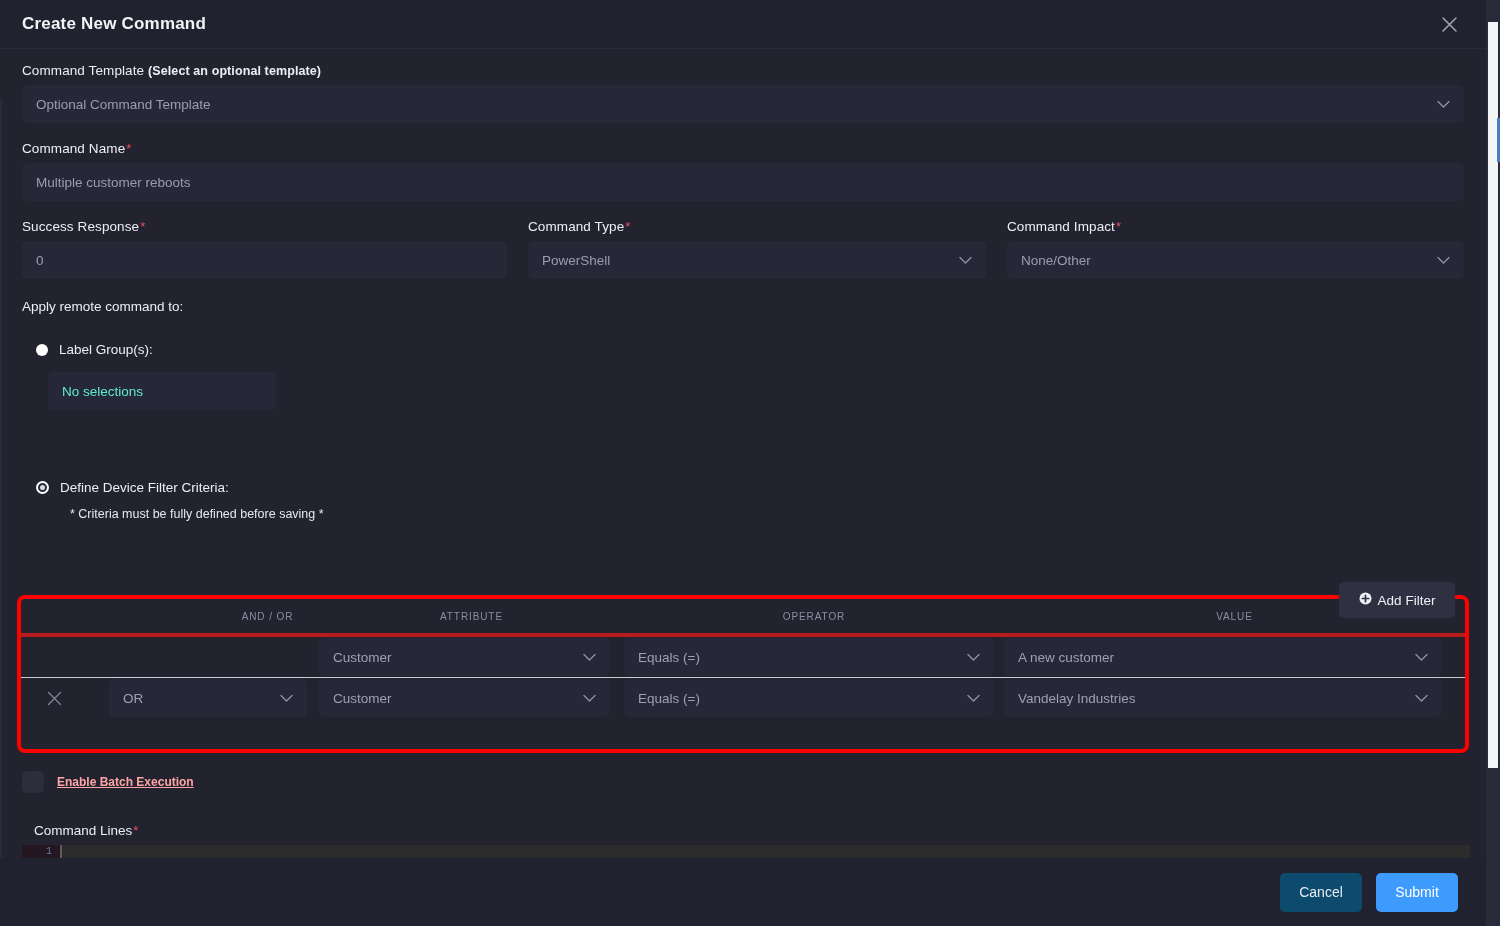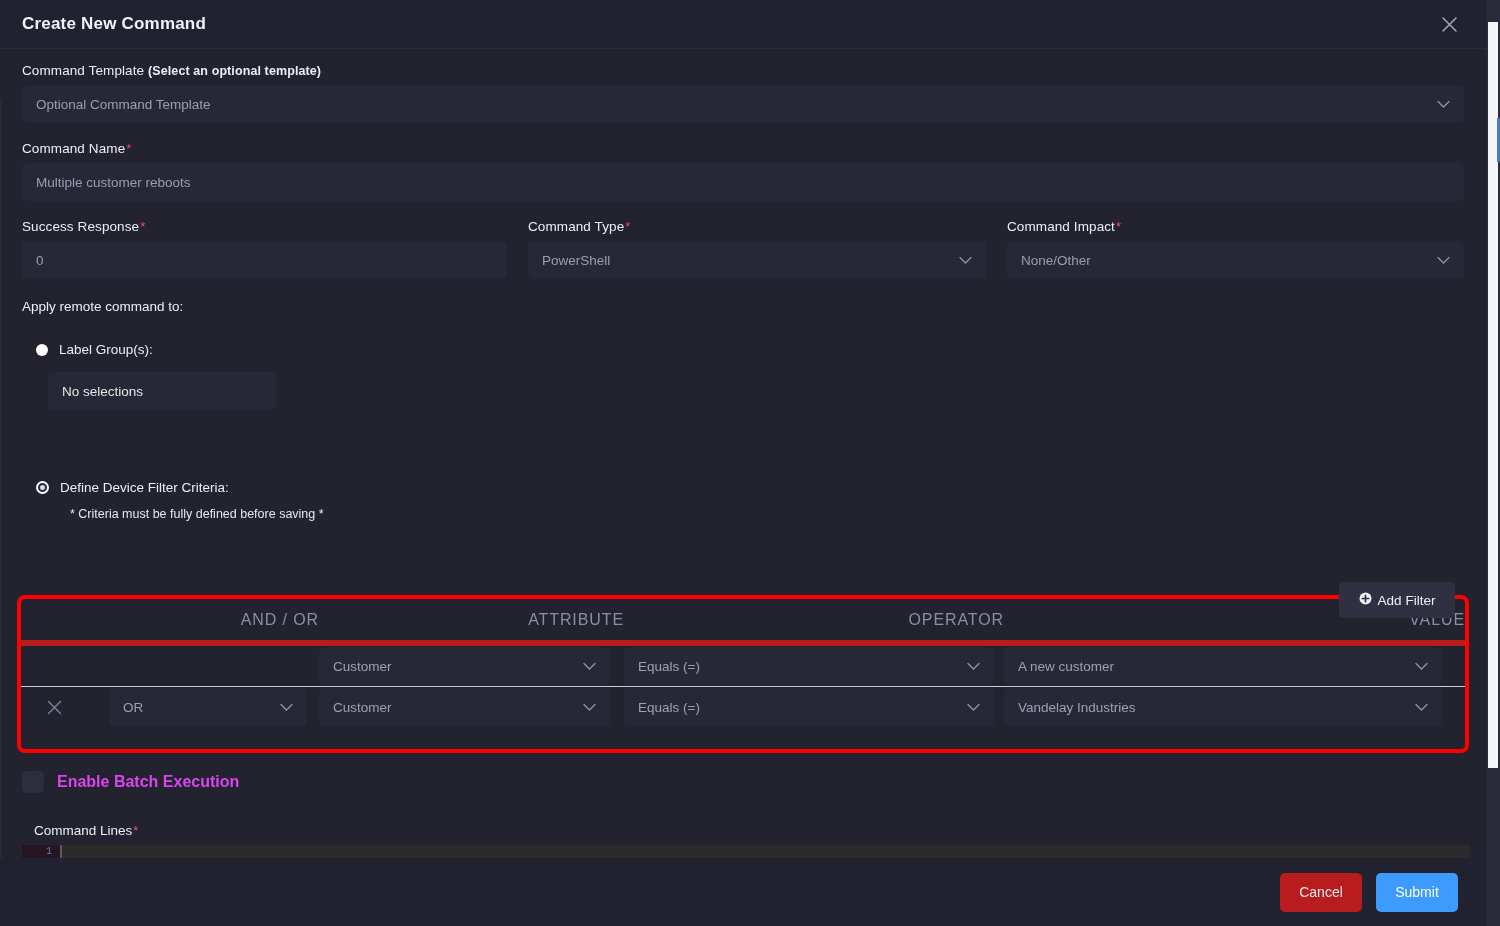"No selections" .no-sel-box { color: #e5e5e5 -> #5eead4 }
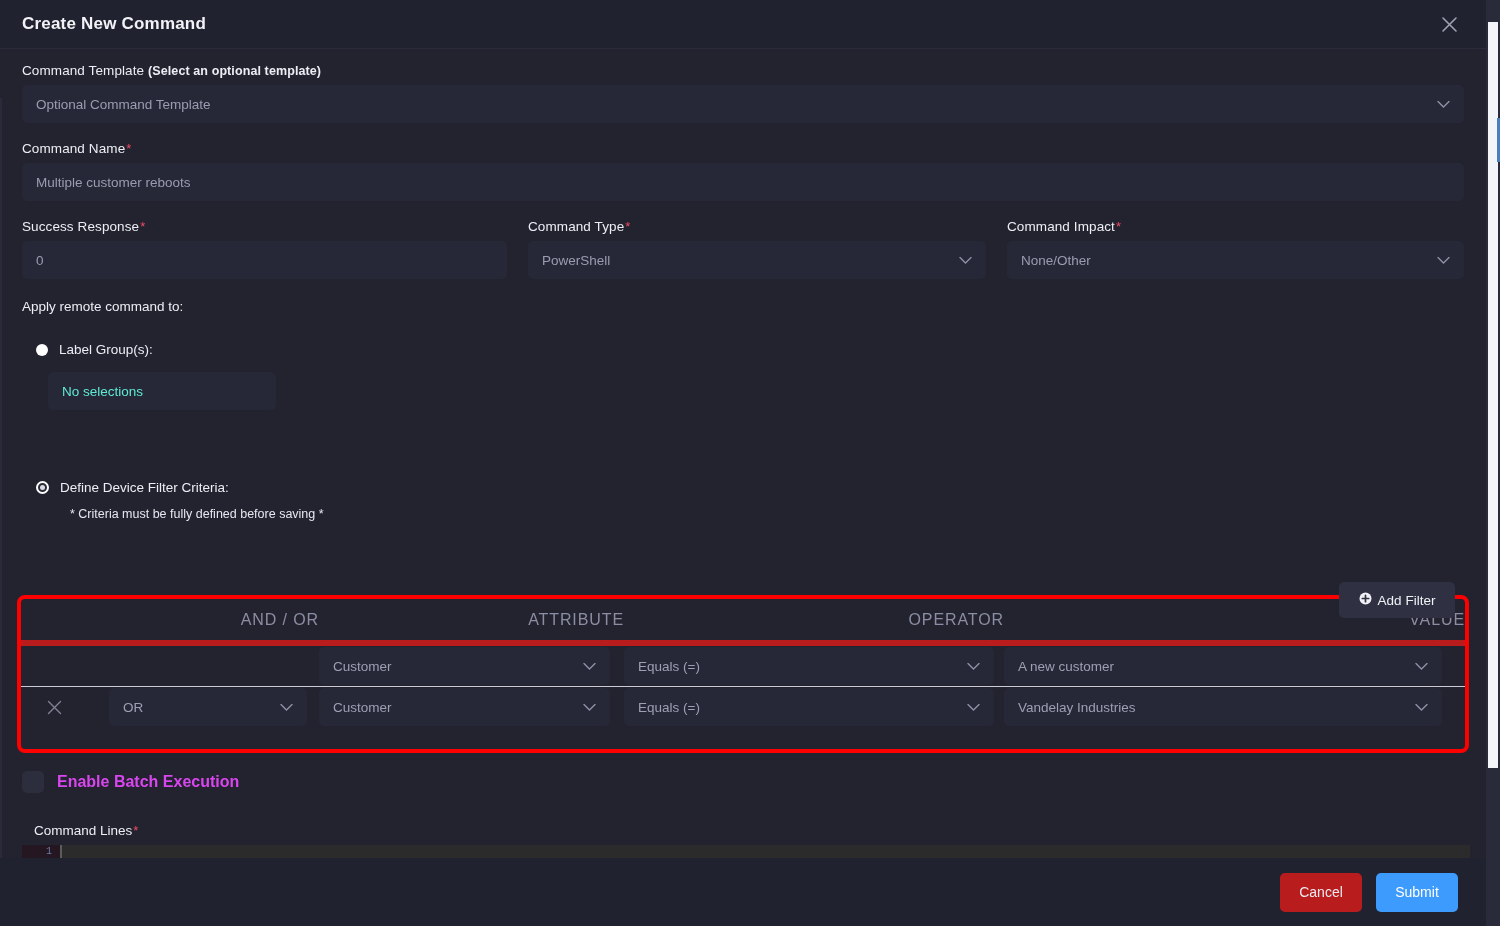"AND / OR" .ftable th { border-bottom: 6px solid #b91c1c -> 4px solid #b91c1c; font-size: 16px -> 10px; text-align: right -> center }
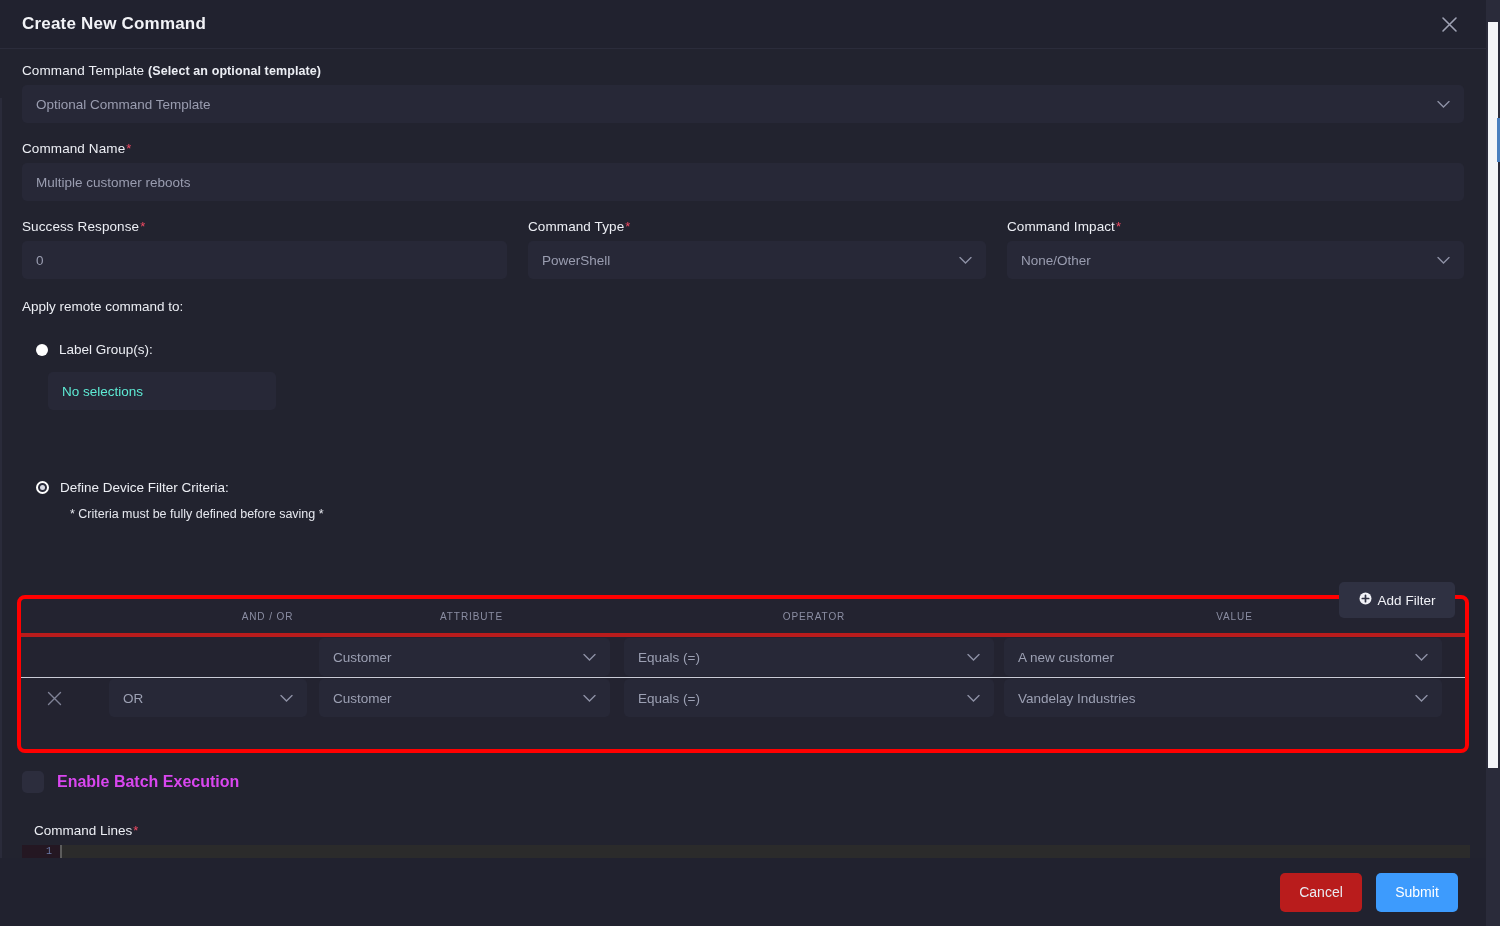"Enable Batch Execution" .batch-label { color: #d946ef -> #fca5a5; font-size: 16px -> 12px; text-decoration: none -> underline }
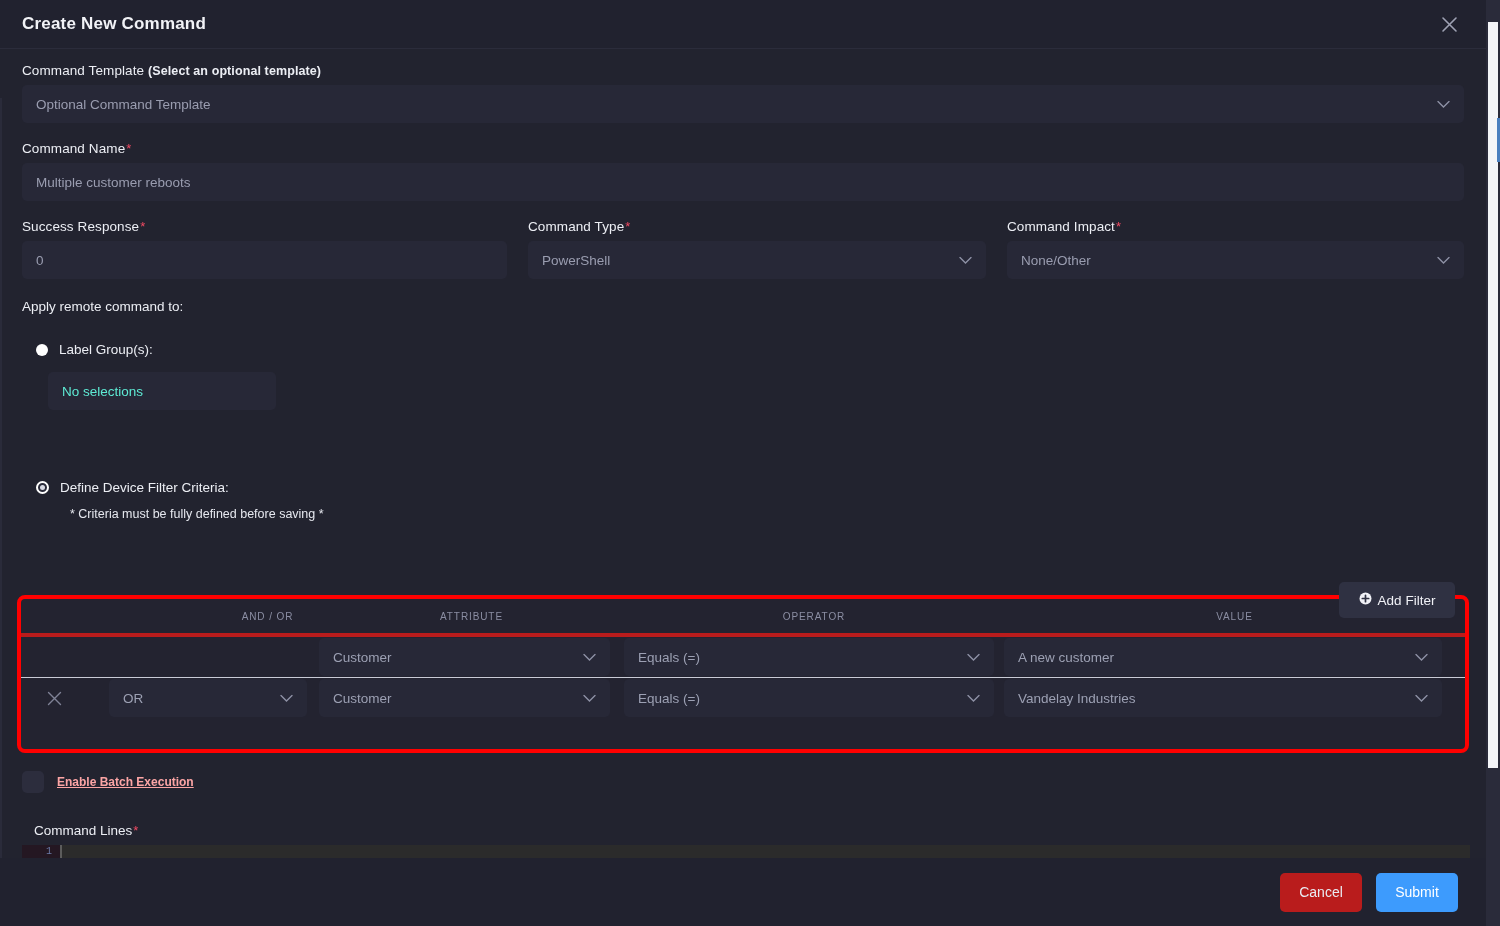"Cancel" .btn-cancel { background: #b91c1c -> #0c4a6e }
